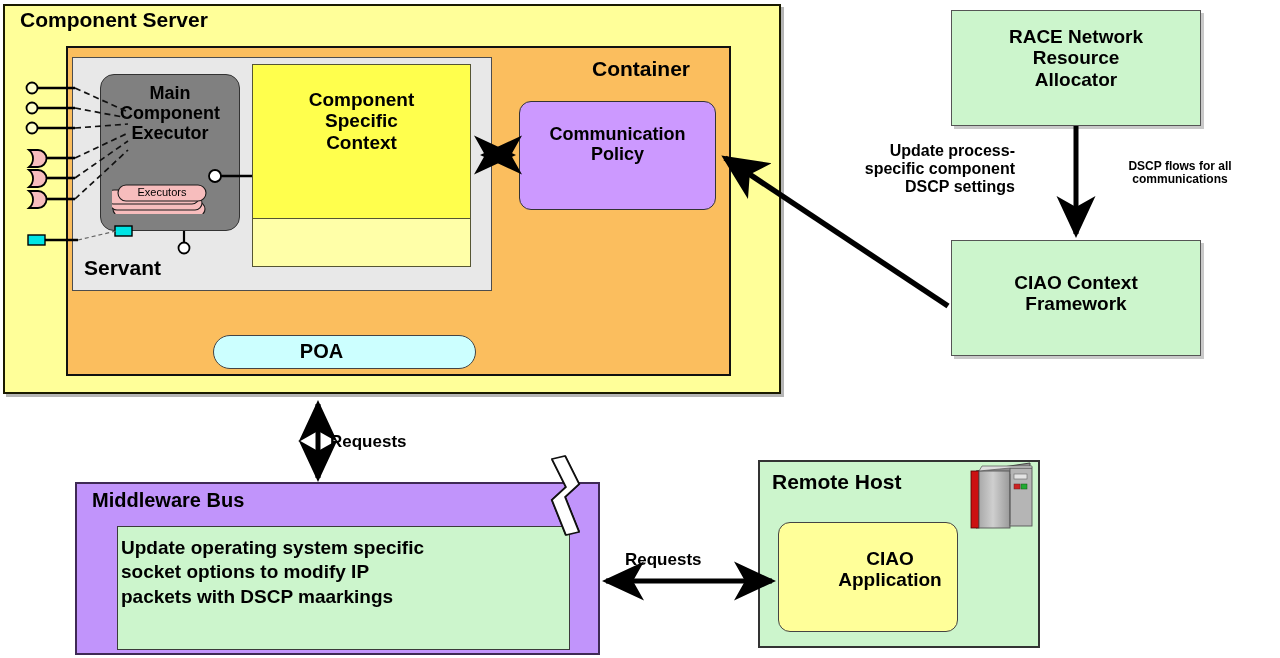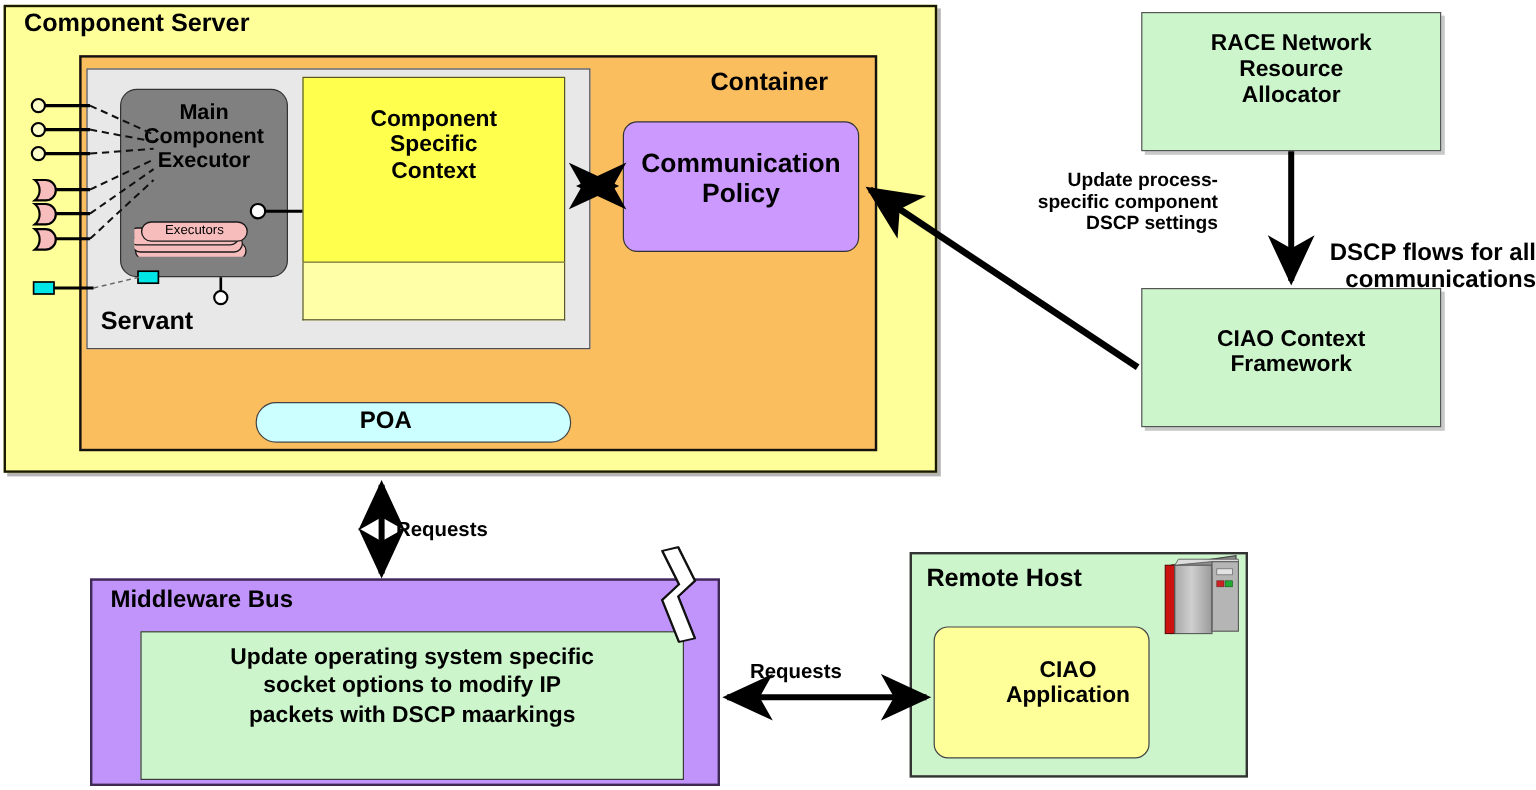"Communication" #commpolicy-title { font-size: 22px -> 18px }
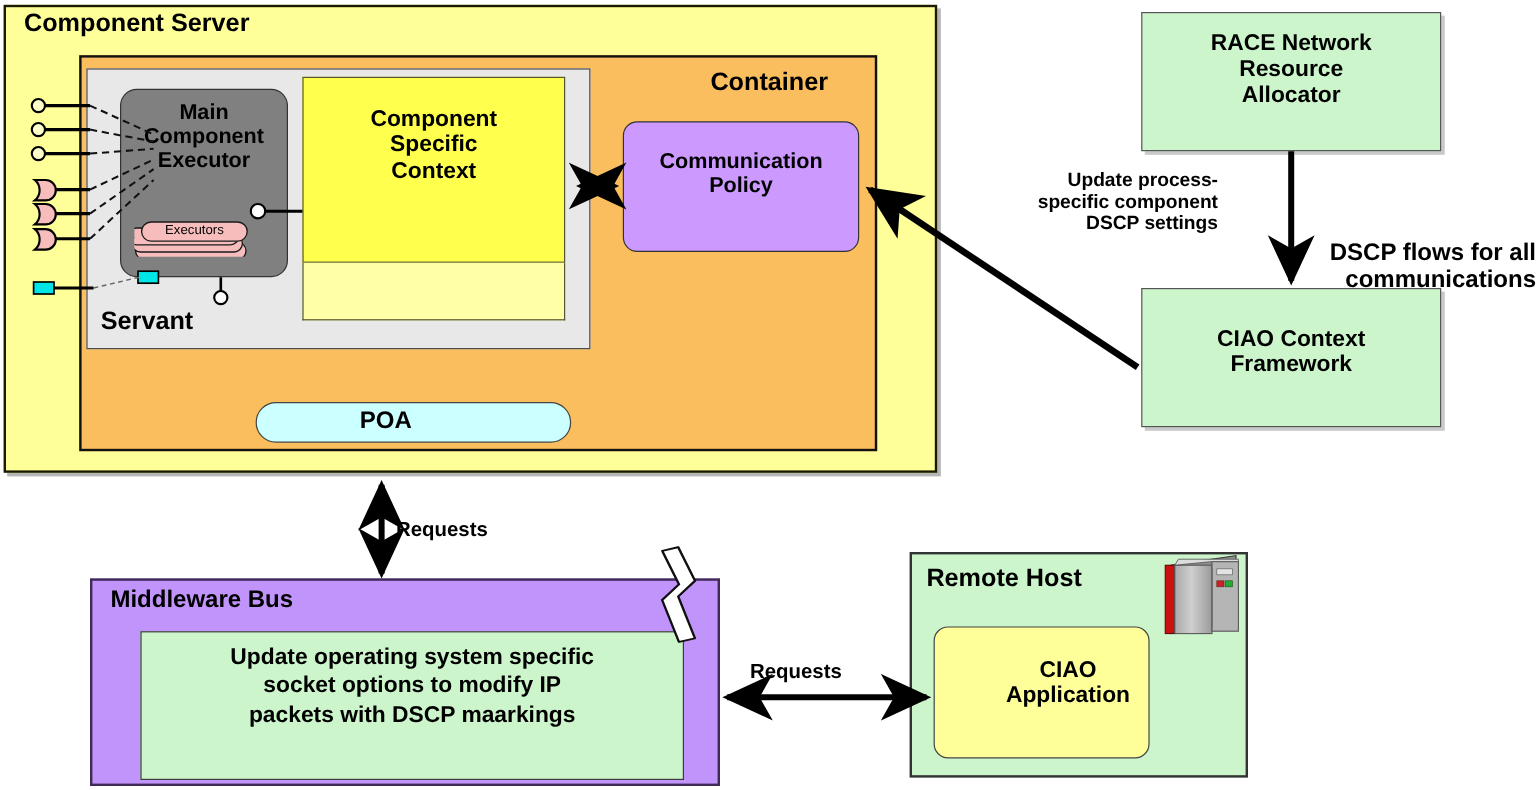"DSCP flows for all" #dscp-flows-label { font-size: 20px -> 12px; margin-top: 40px -> none; text-align: right -> center }
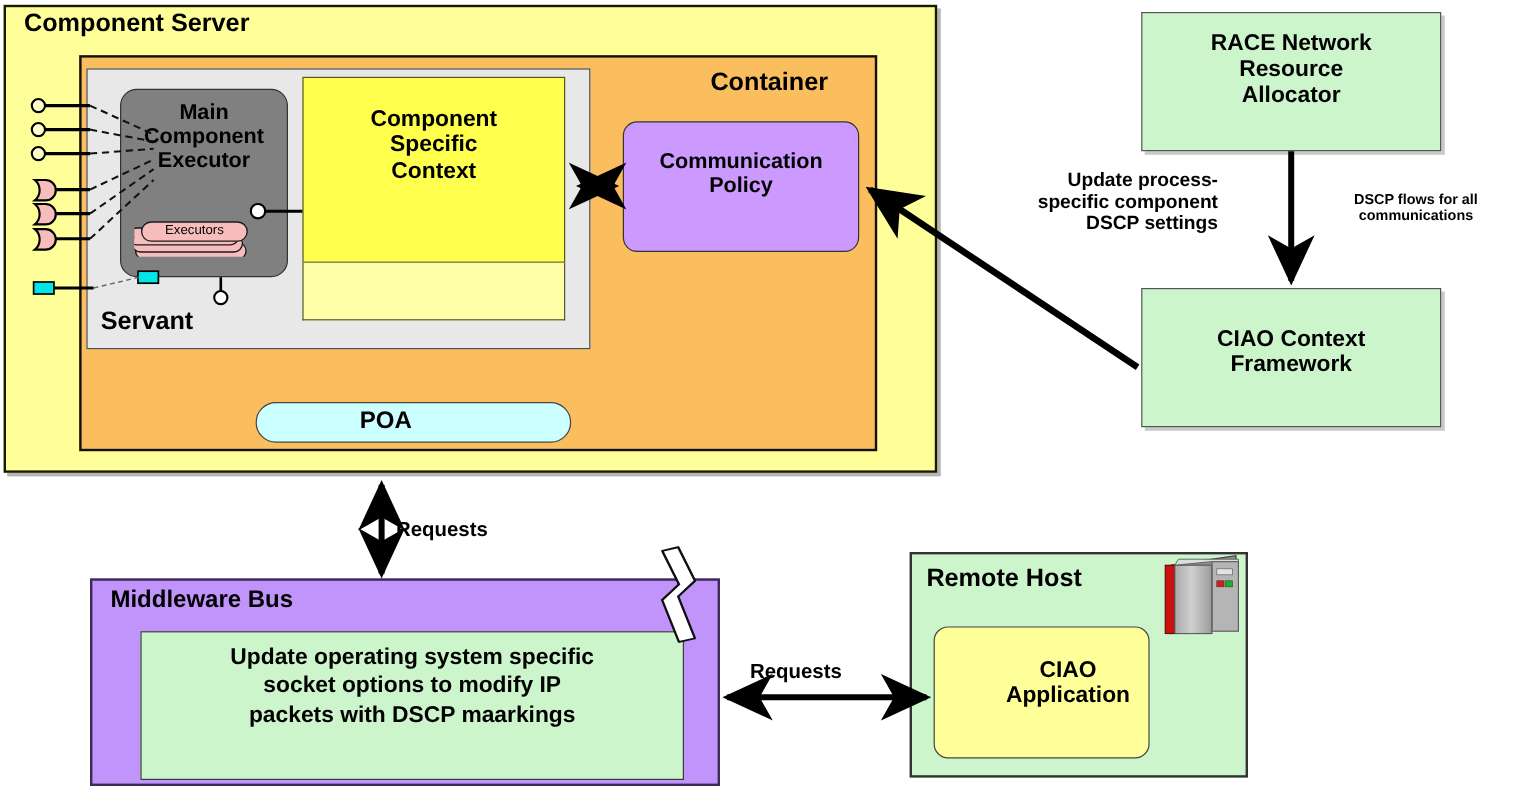"Update operating system specific" #mwb-inner-title { text-align: center -> none }
